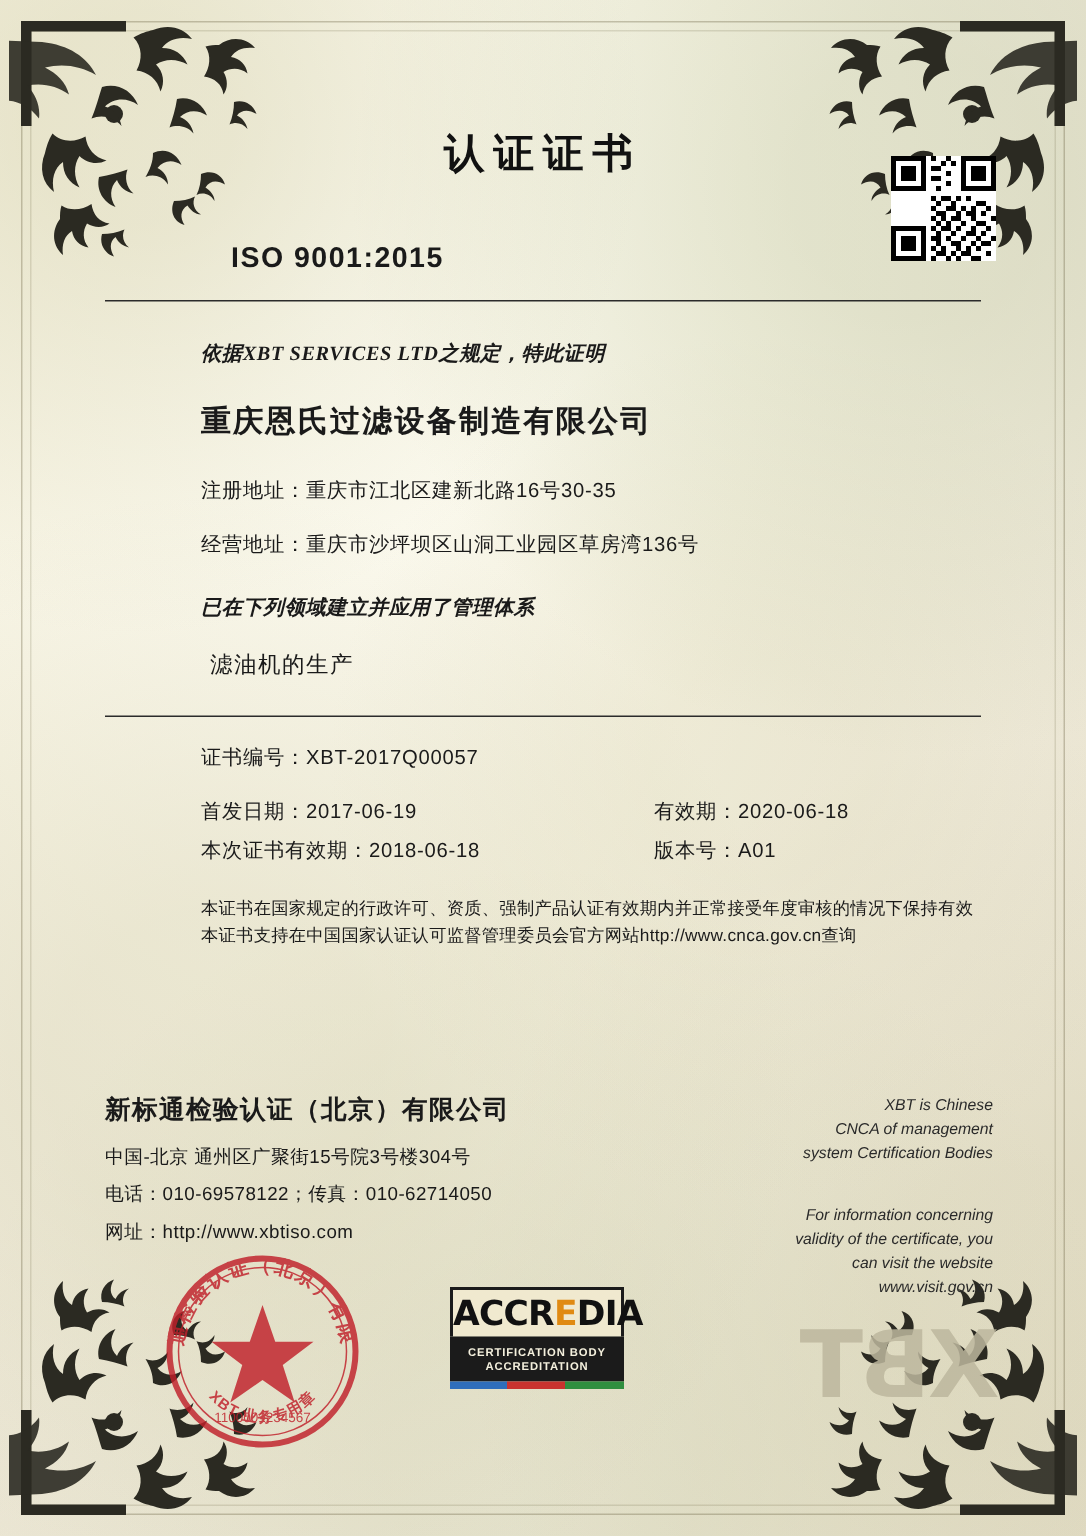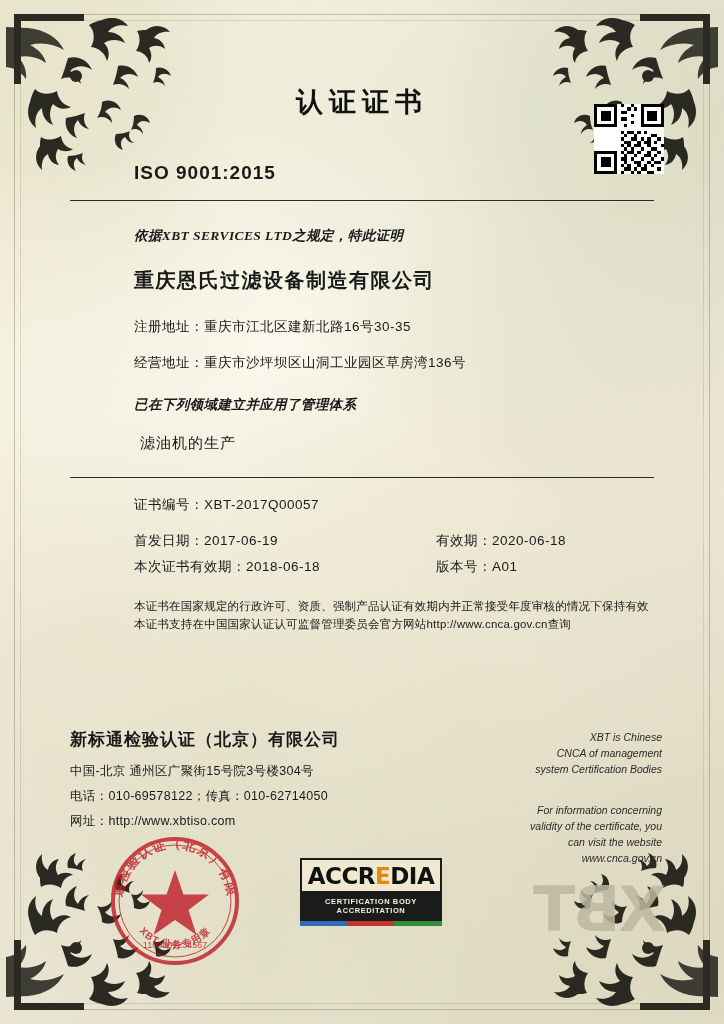"ISO 9001:2015" .std-code { margin-left: none -> 20px }
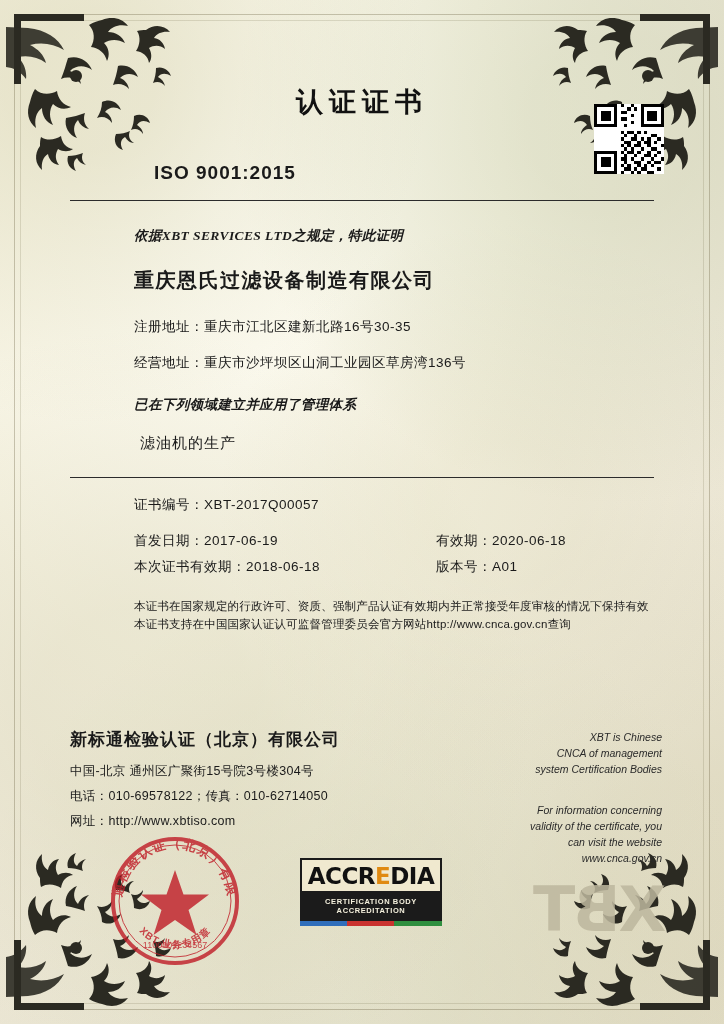"www.cnca.gov.cn" div { text: www.cnca.gov.cn -> www.visit.gov.cn }
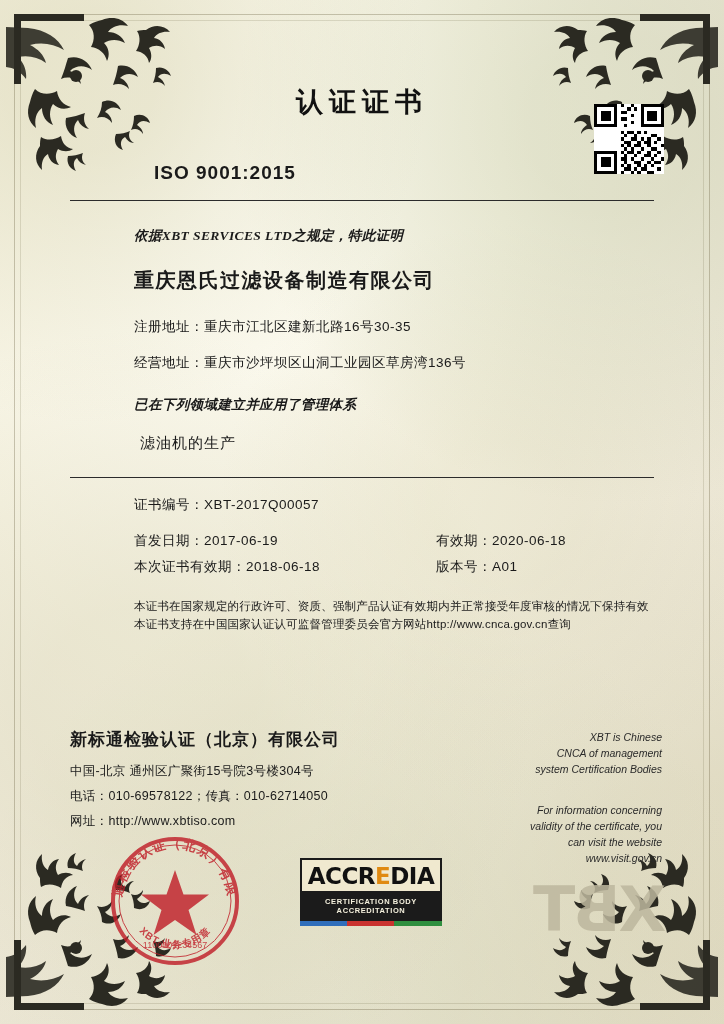"ACCREDIA" .accredia { width: 142px -> 116px }
